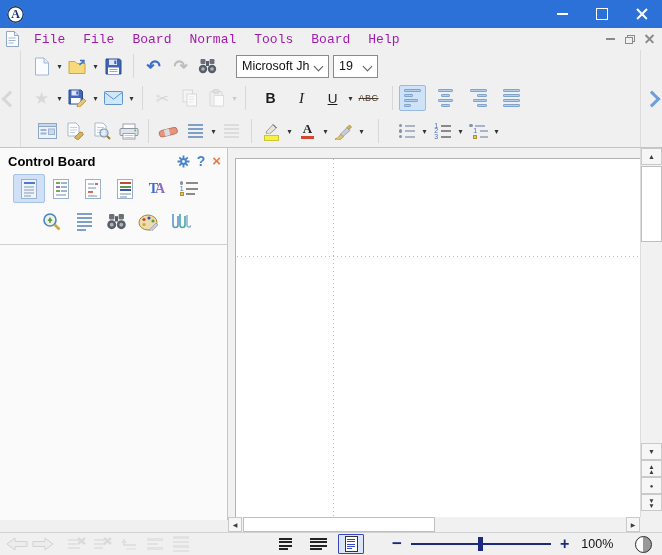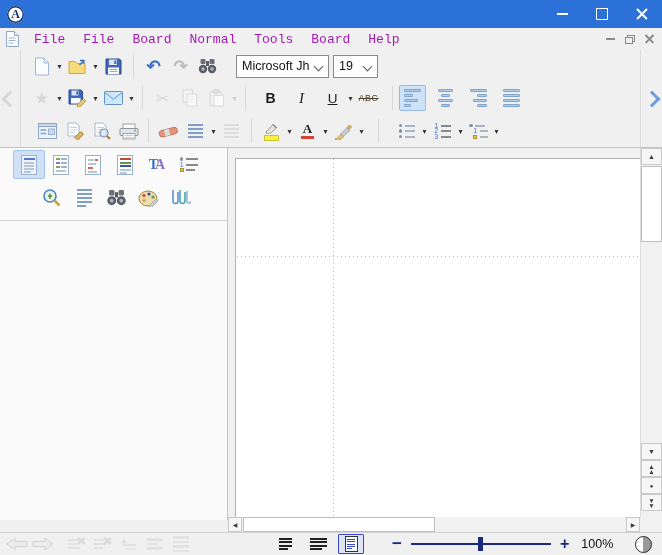"Control Board" div.cb-head { html: none -> <div> <span>Control Board</span> <div> <span> <svg> <g> <path></path> </g> <circle></circle> <circle></circle> </svg> </span> <span>?</span> <span>×</span> </div> </div> }
